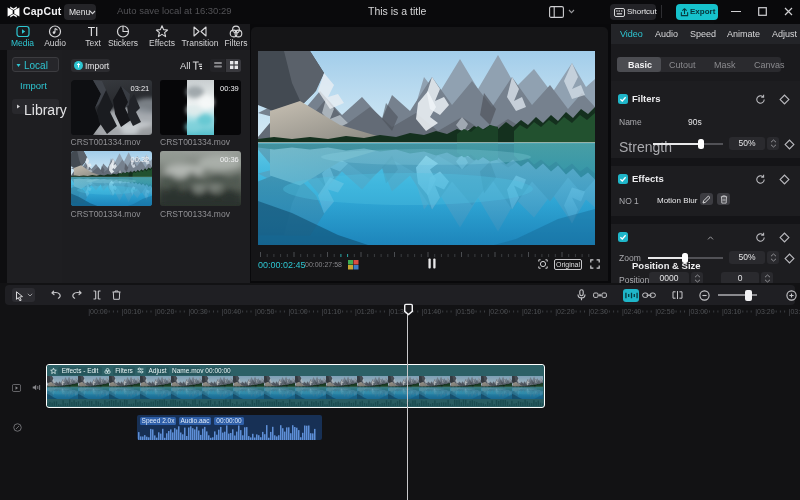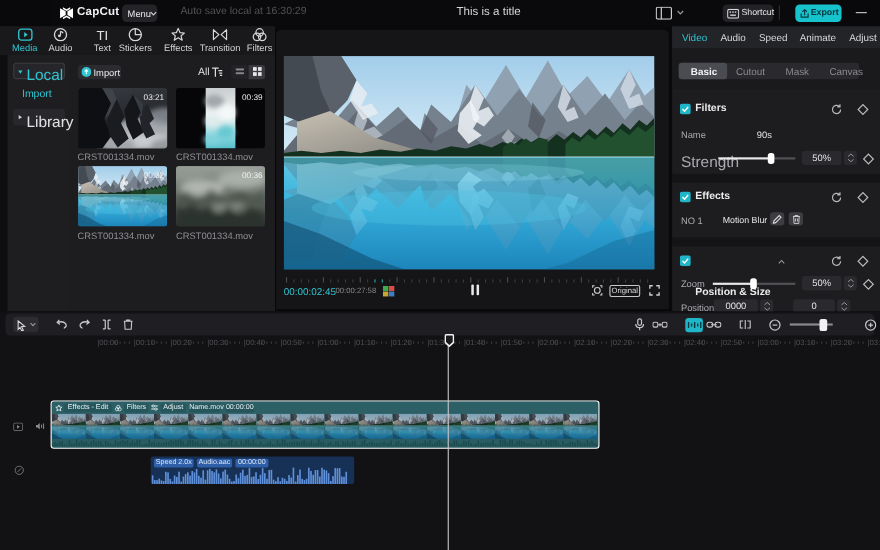"CapCut" div.abs { margin-left: 47px -> none }
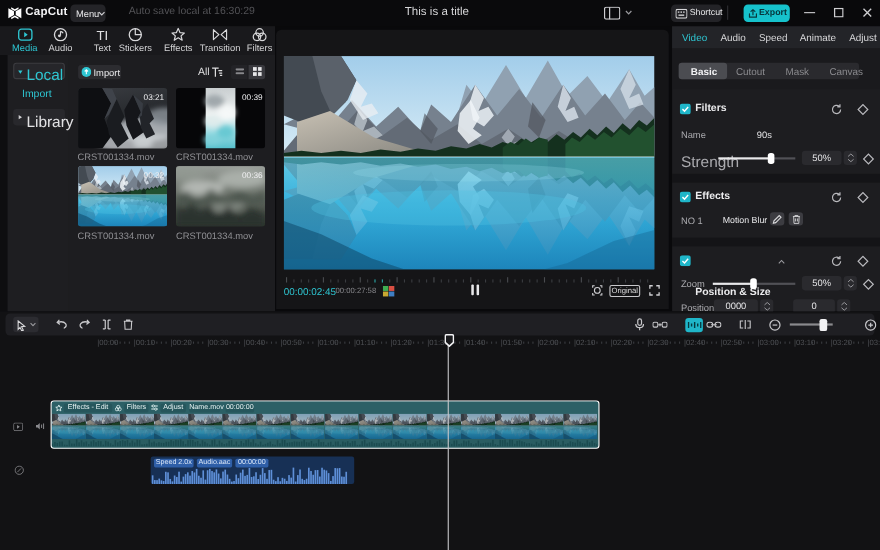"Local" span.abs { font-size: 14px -> 10px }
